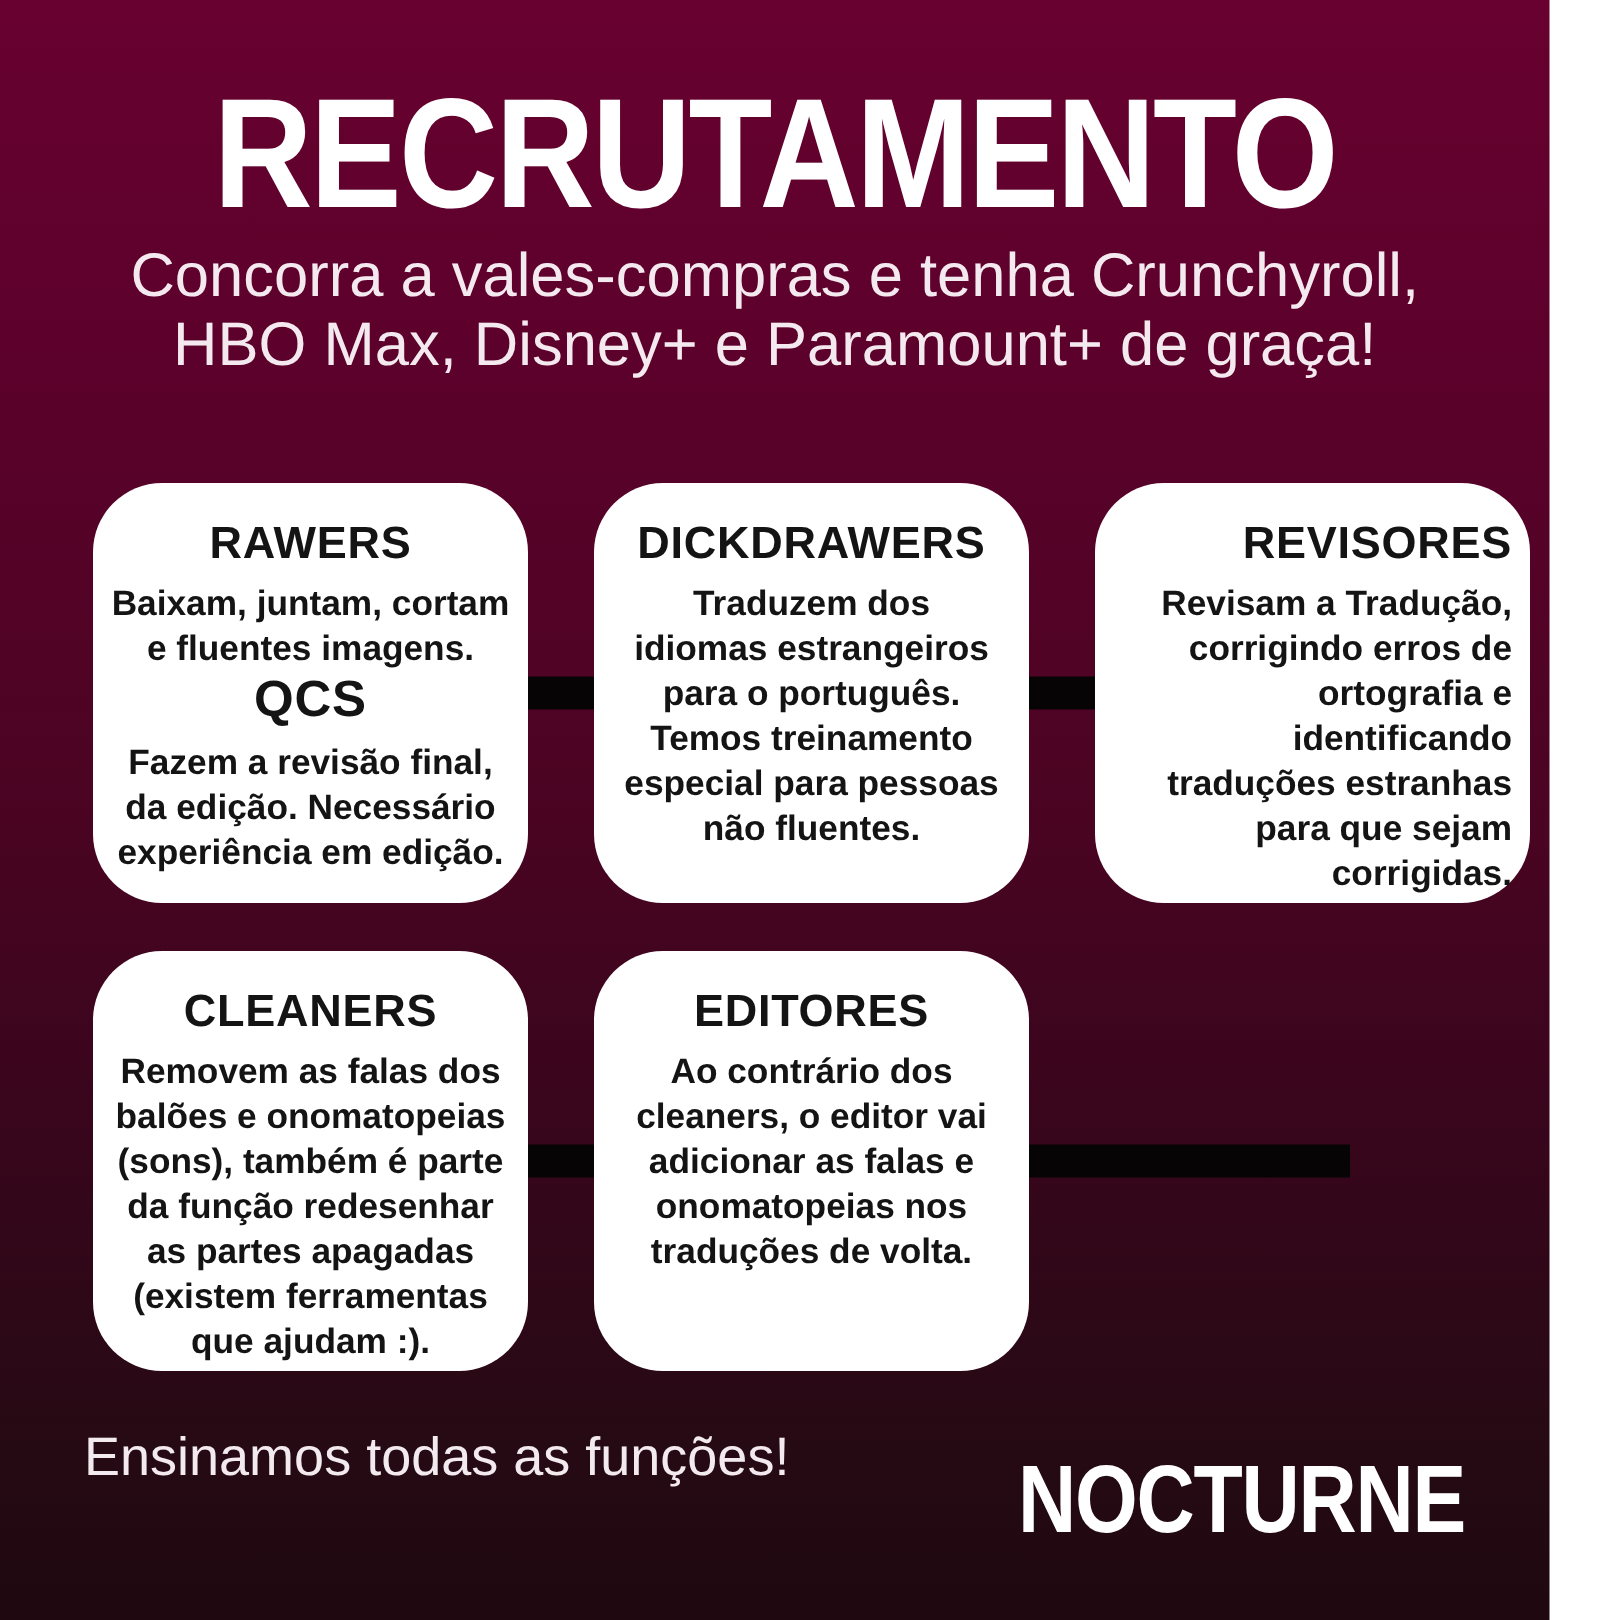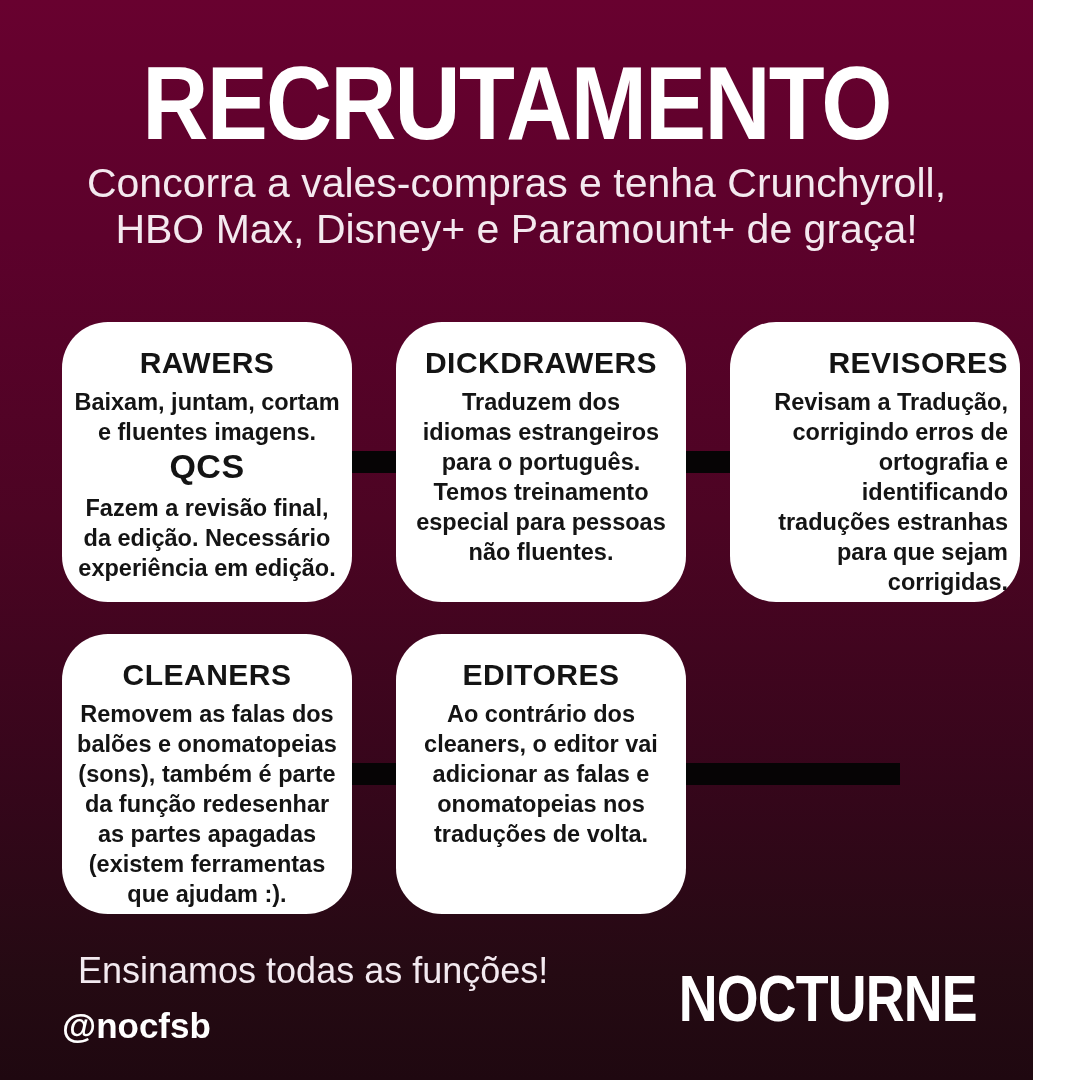"Ensinamos todas as funções!" .teach-line { left: 78px -> 56px }
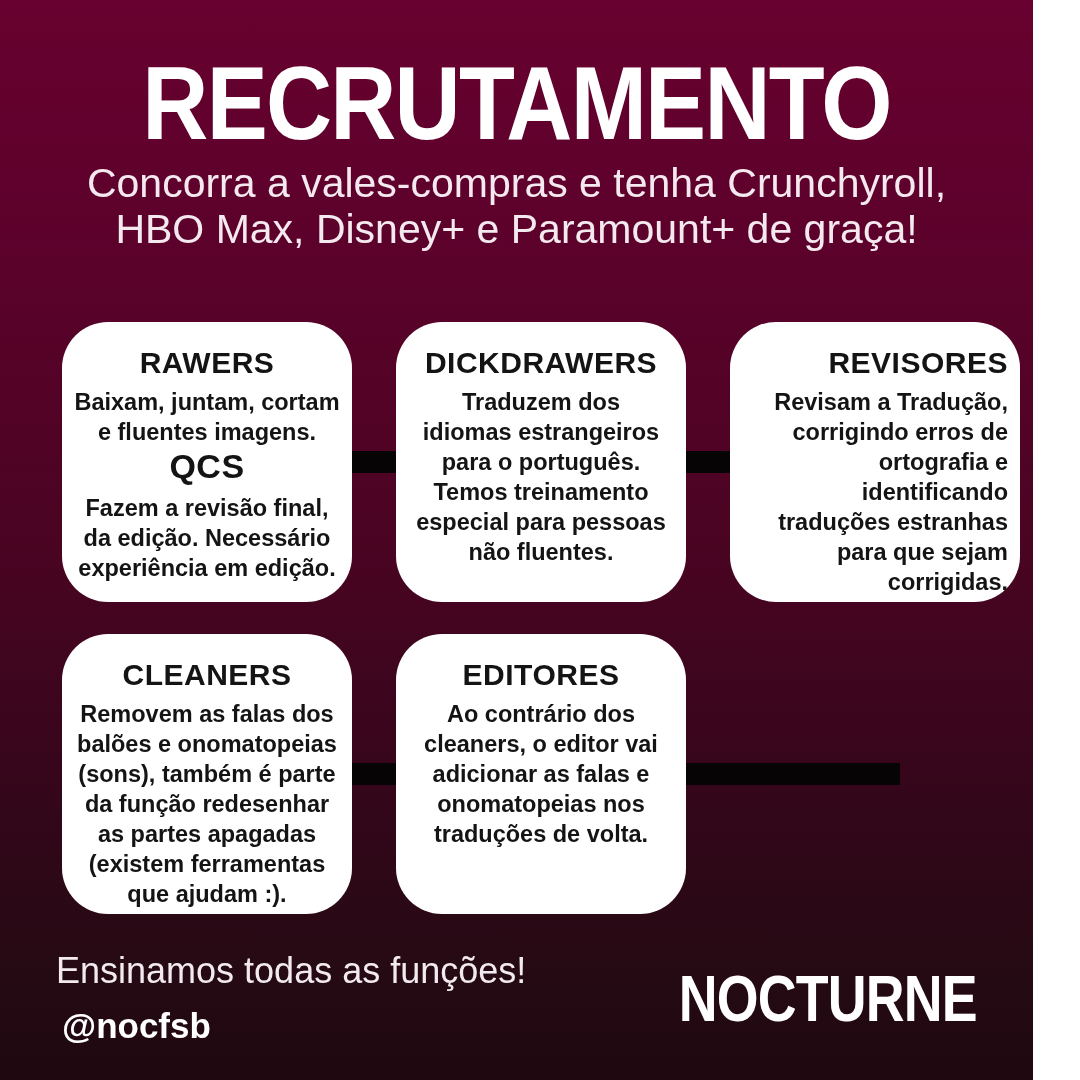"@nocfsb" div.handle { html: <div>@nocfsb</div> -> none }
